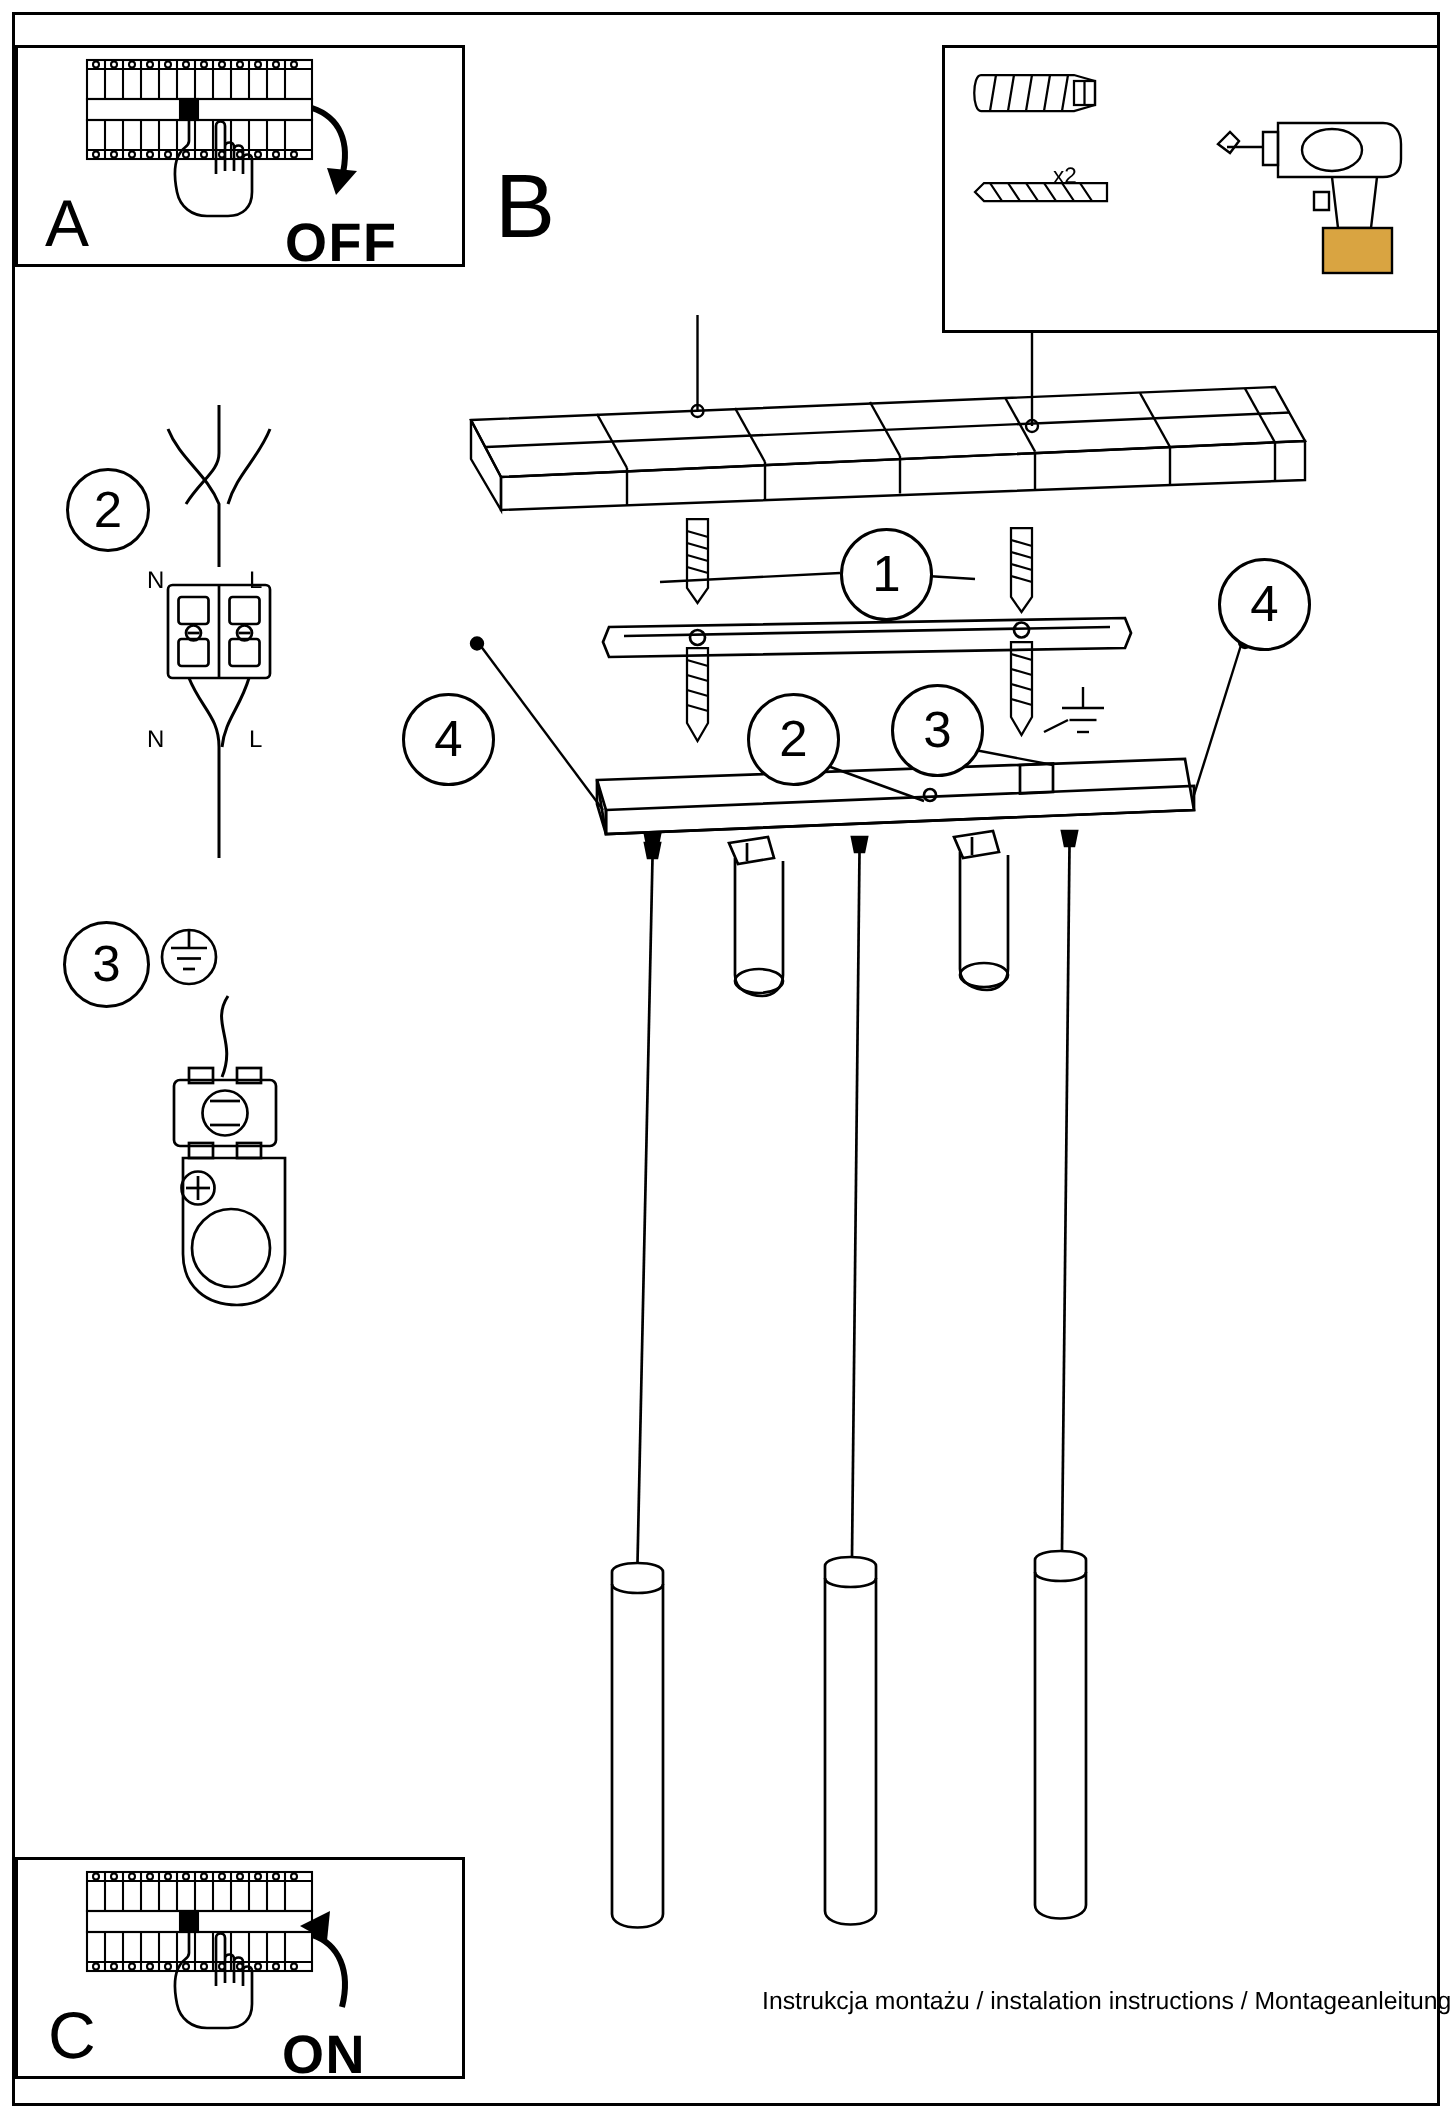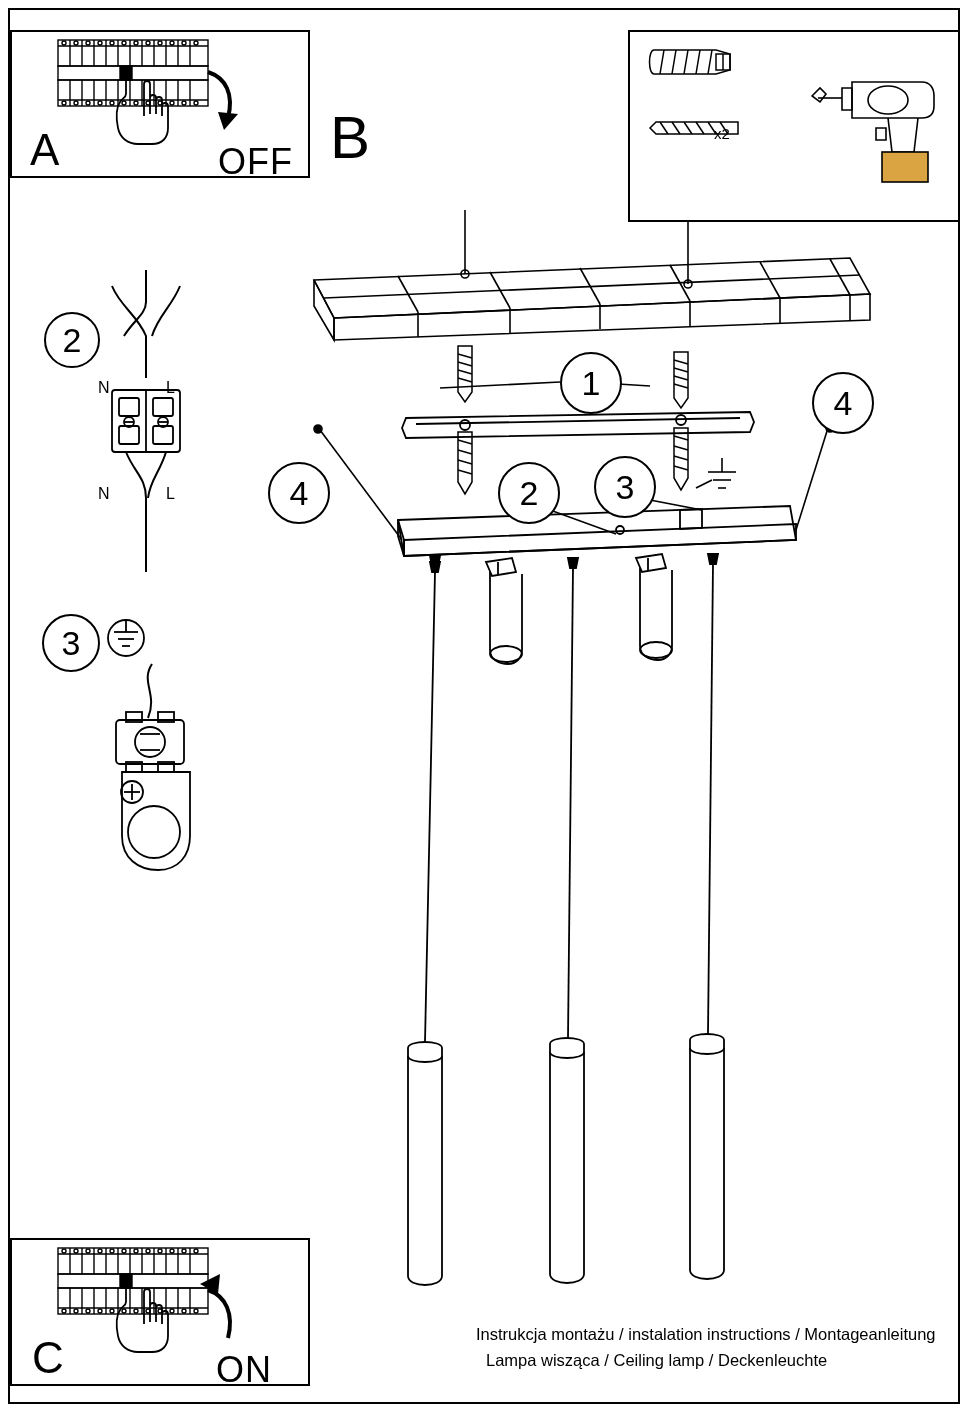"x2" div.tinytext { left: 84px -> 72px; margin-top: 16px -> none }
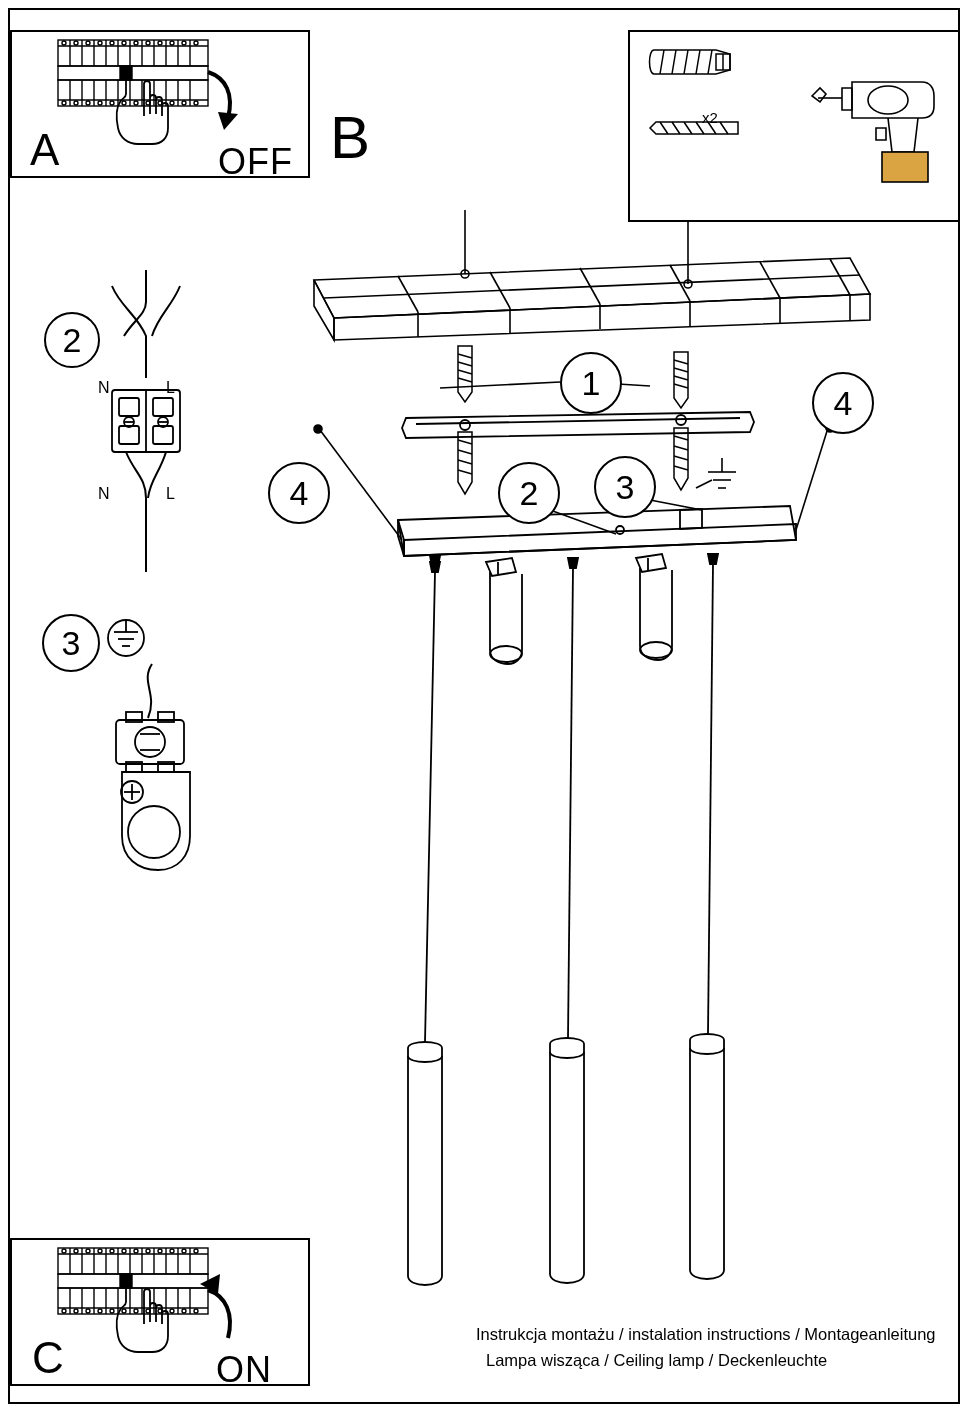"OFF" .word { font-weight: 400 -> 700; margin-left: 28px -> none }
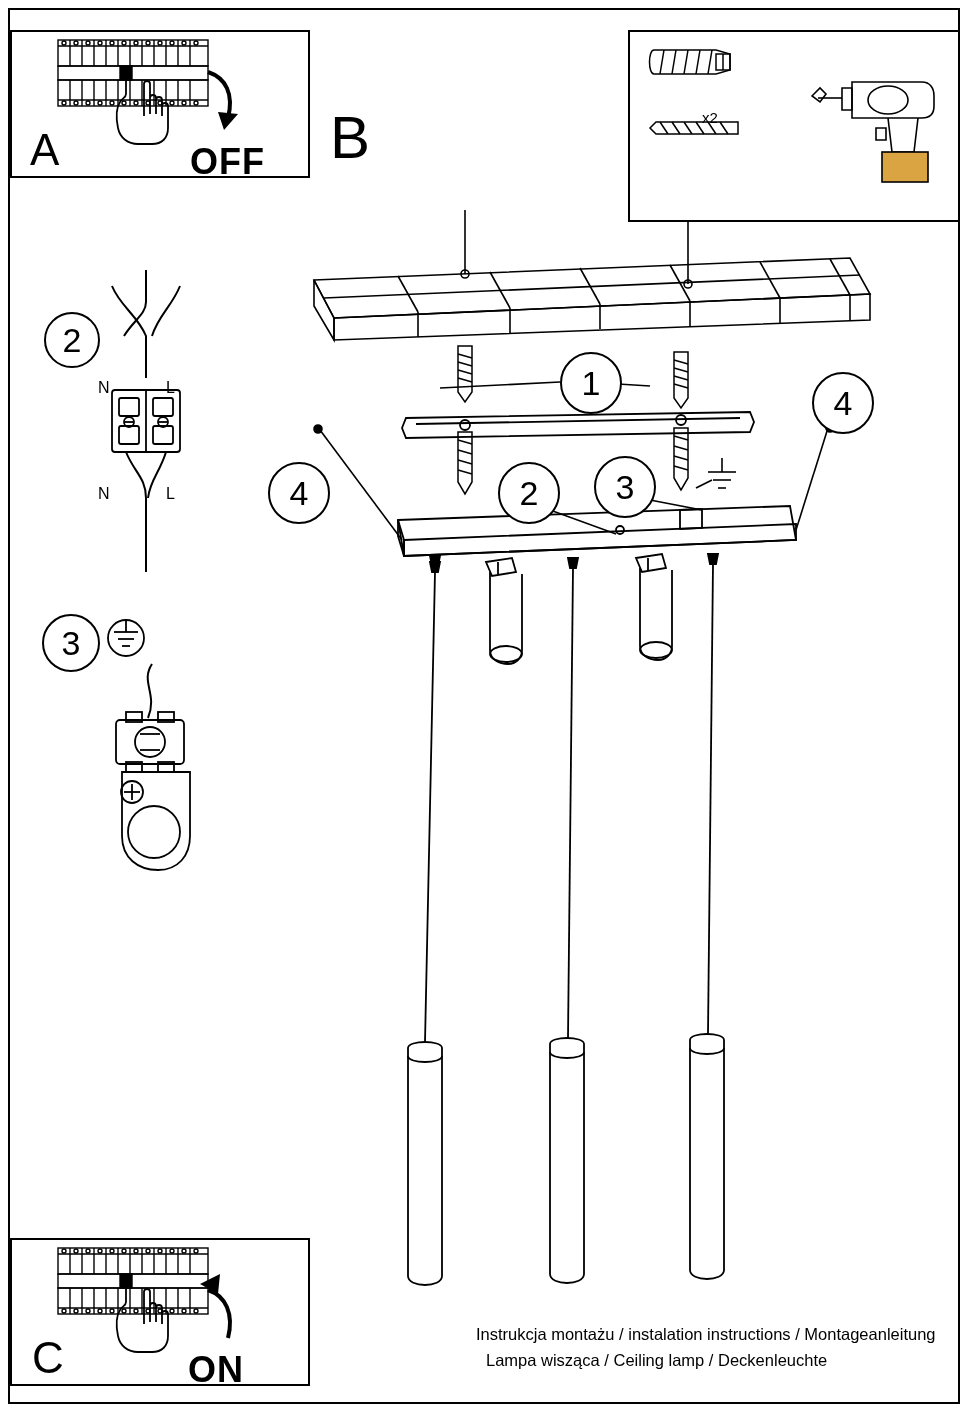"Instrukcja montażu / instalation" div.caption { left: 476px -> 508px }
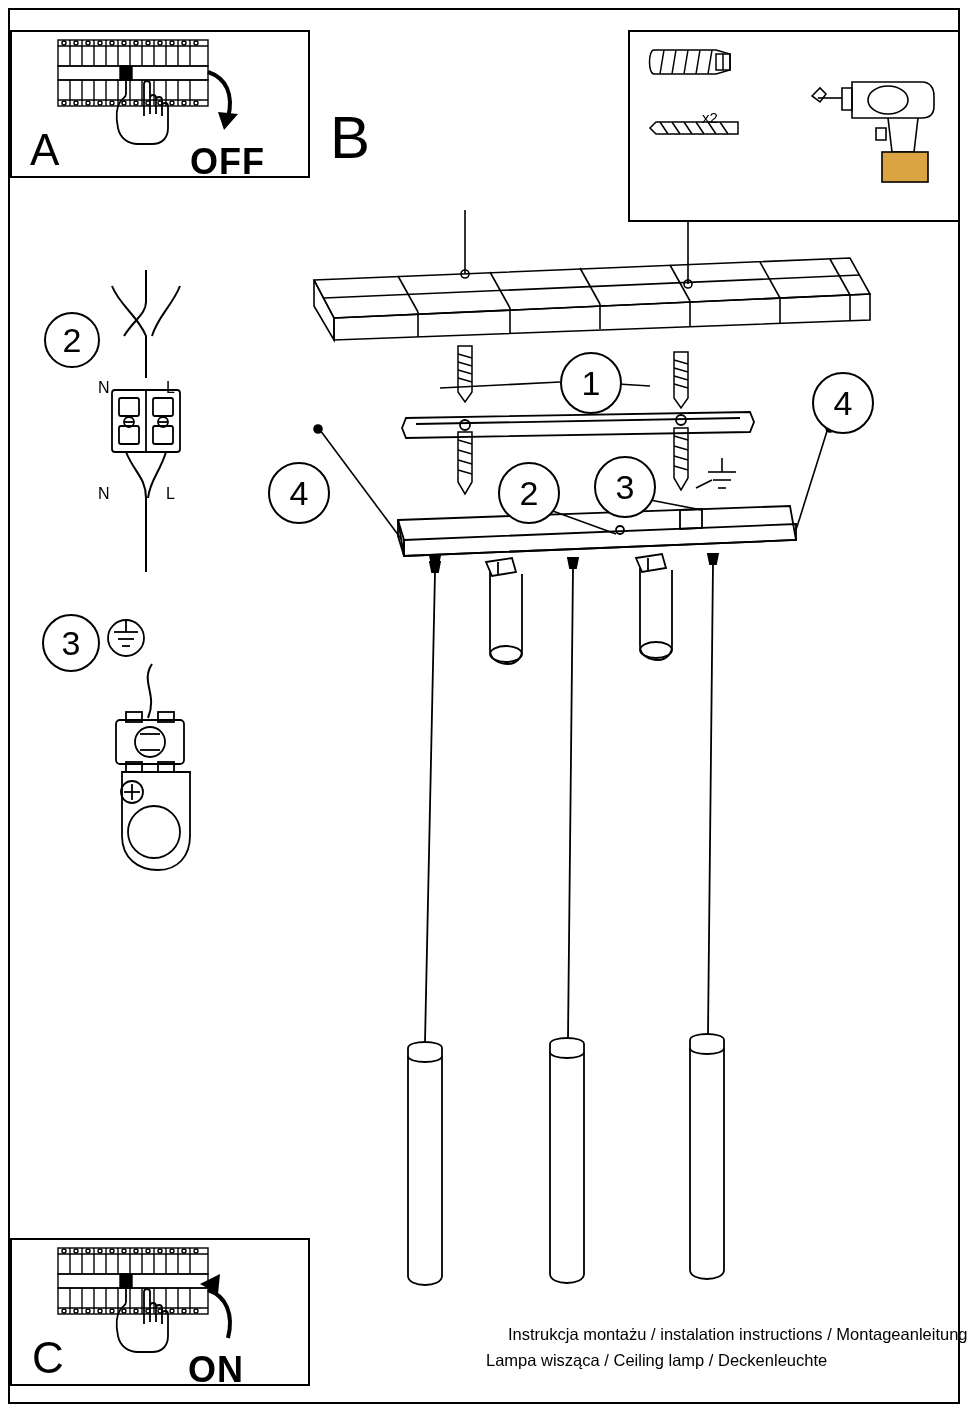"Lampa wisząca / Ceiling lamp" div.caption { html: <div>Lampa wisząca / Ceiling lamp / Deckenleuchte</div> -> none }
